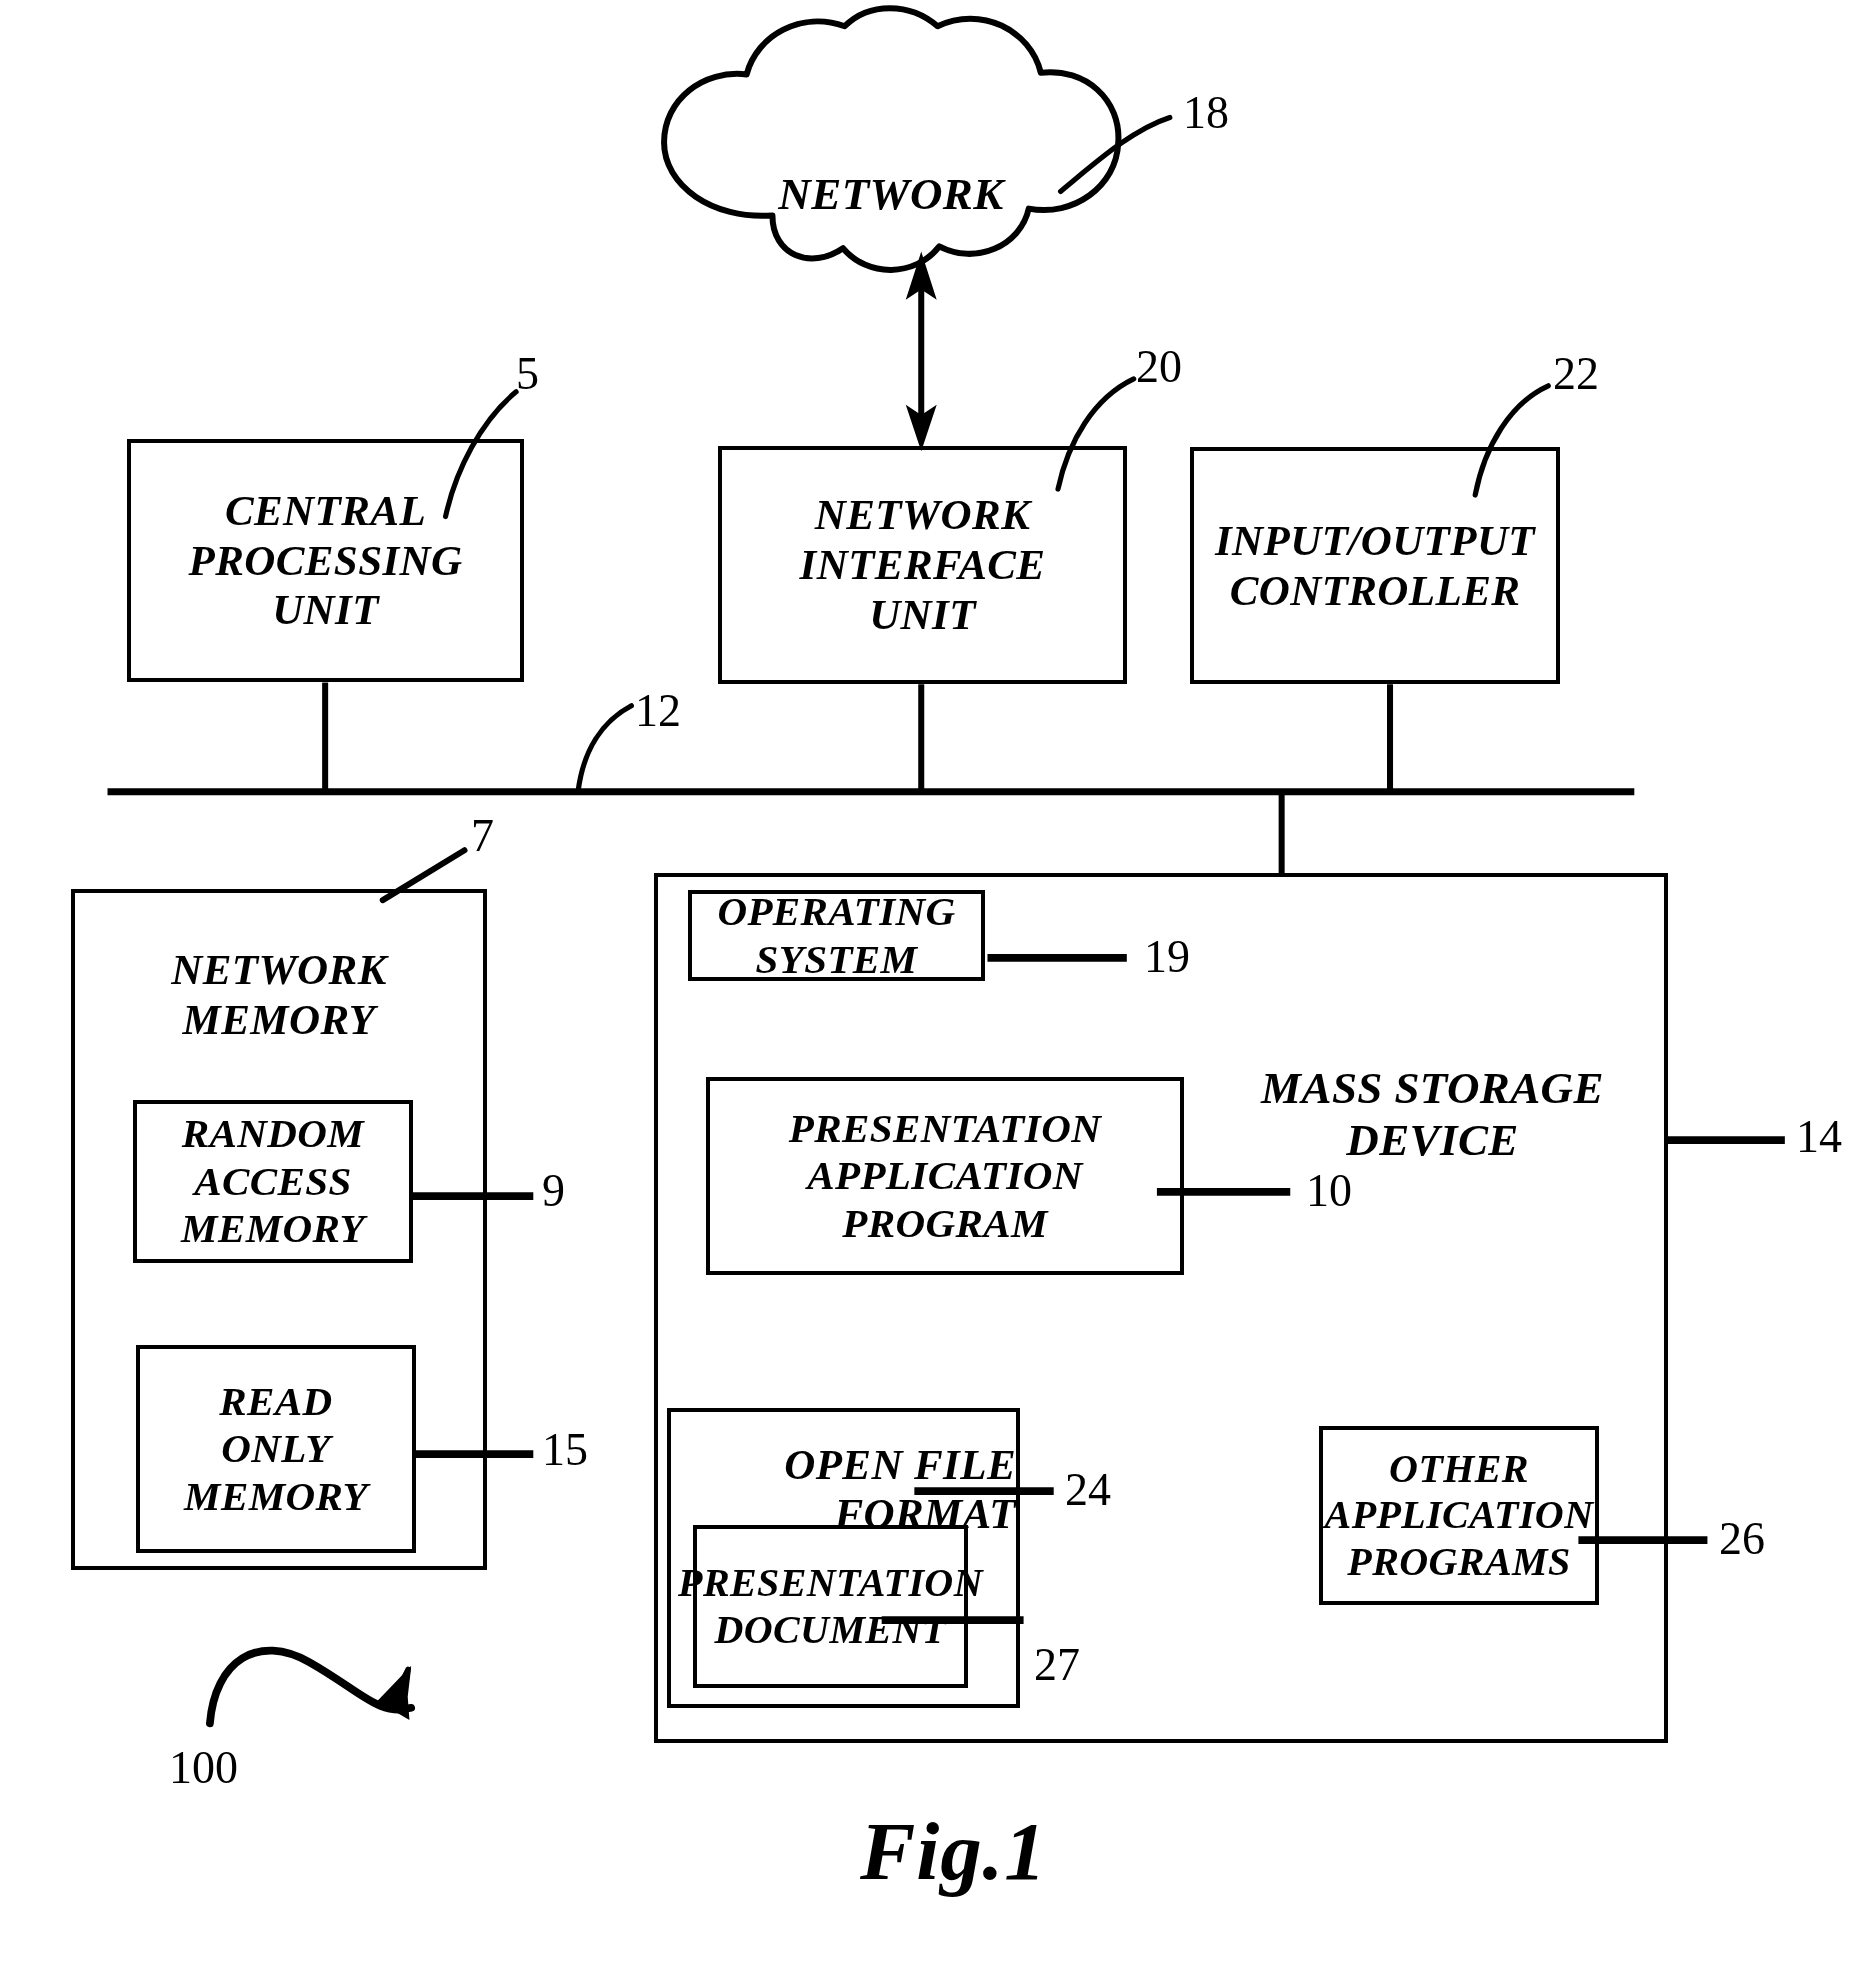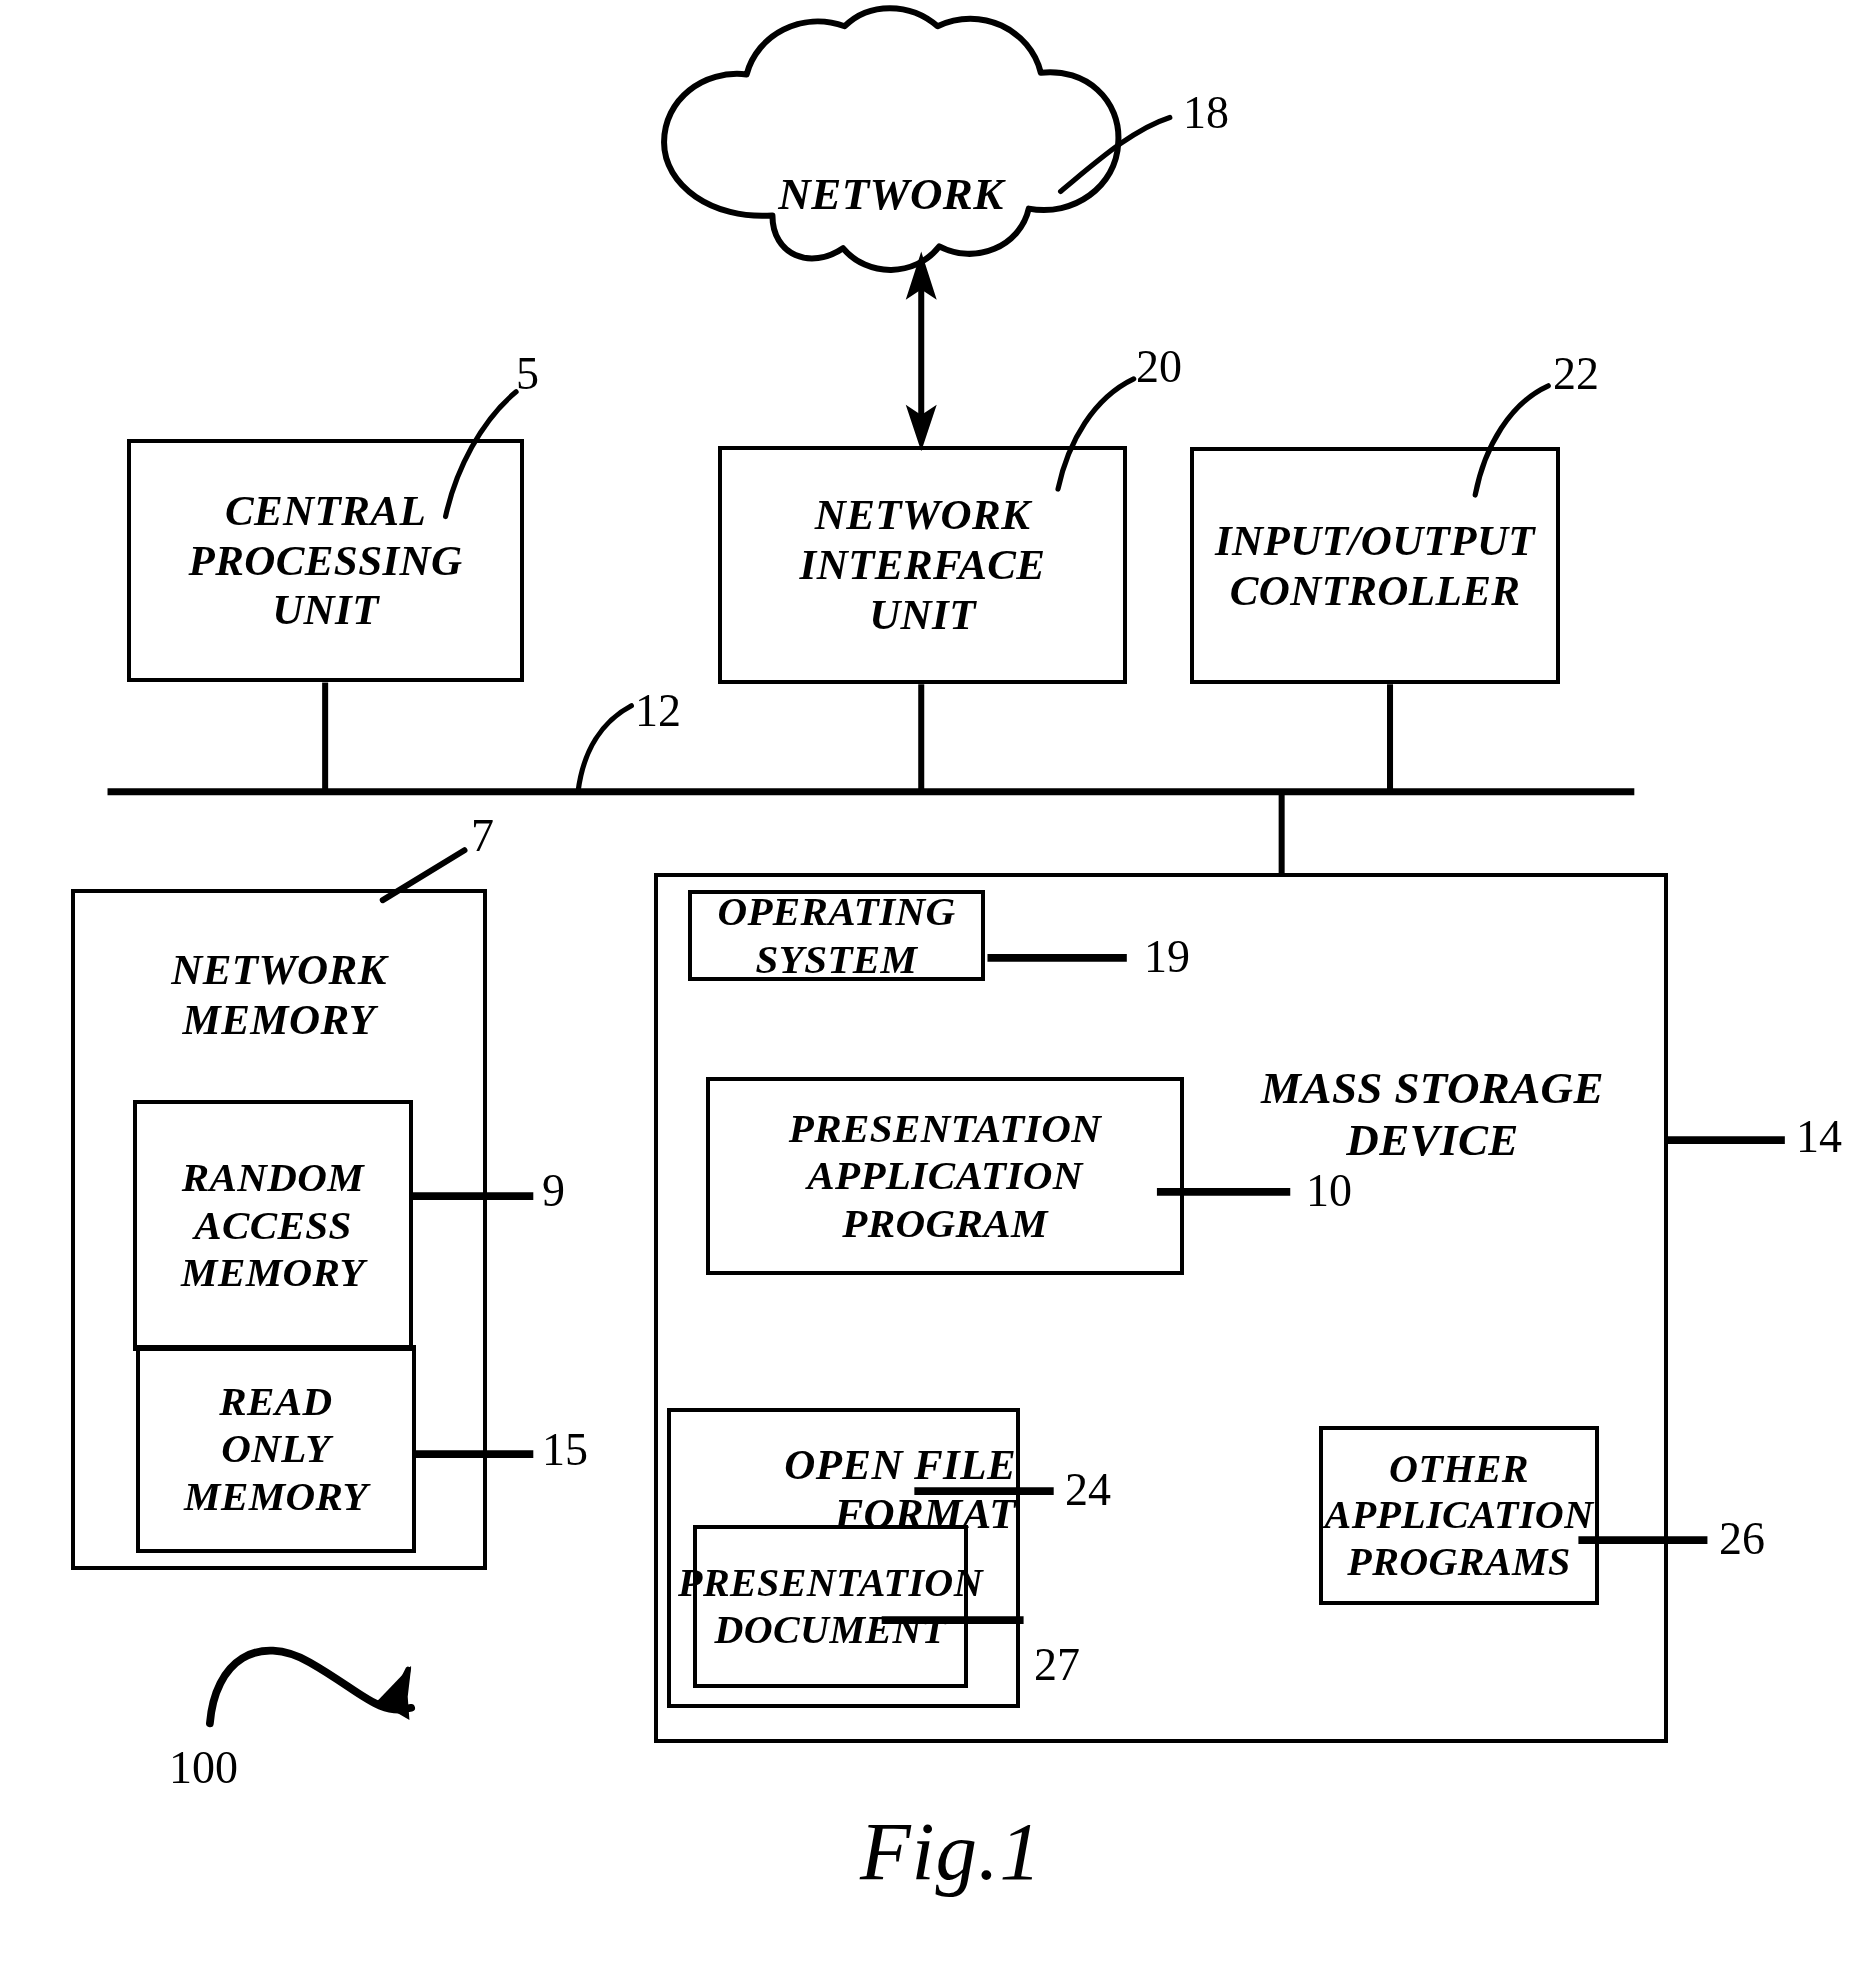"RANDOM" div.box { height: 251px -> 163px }
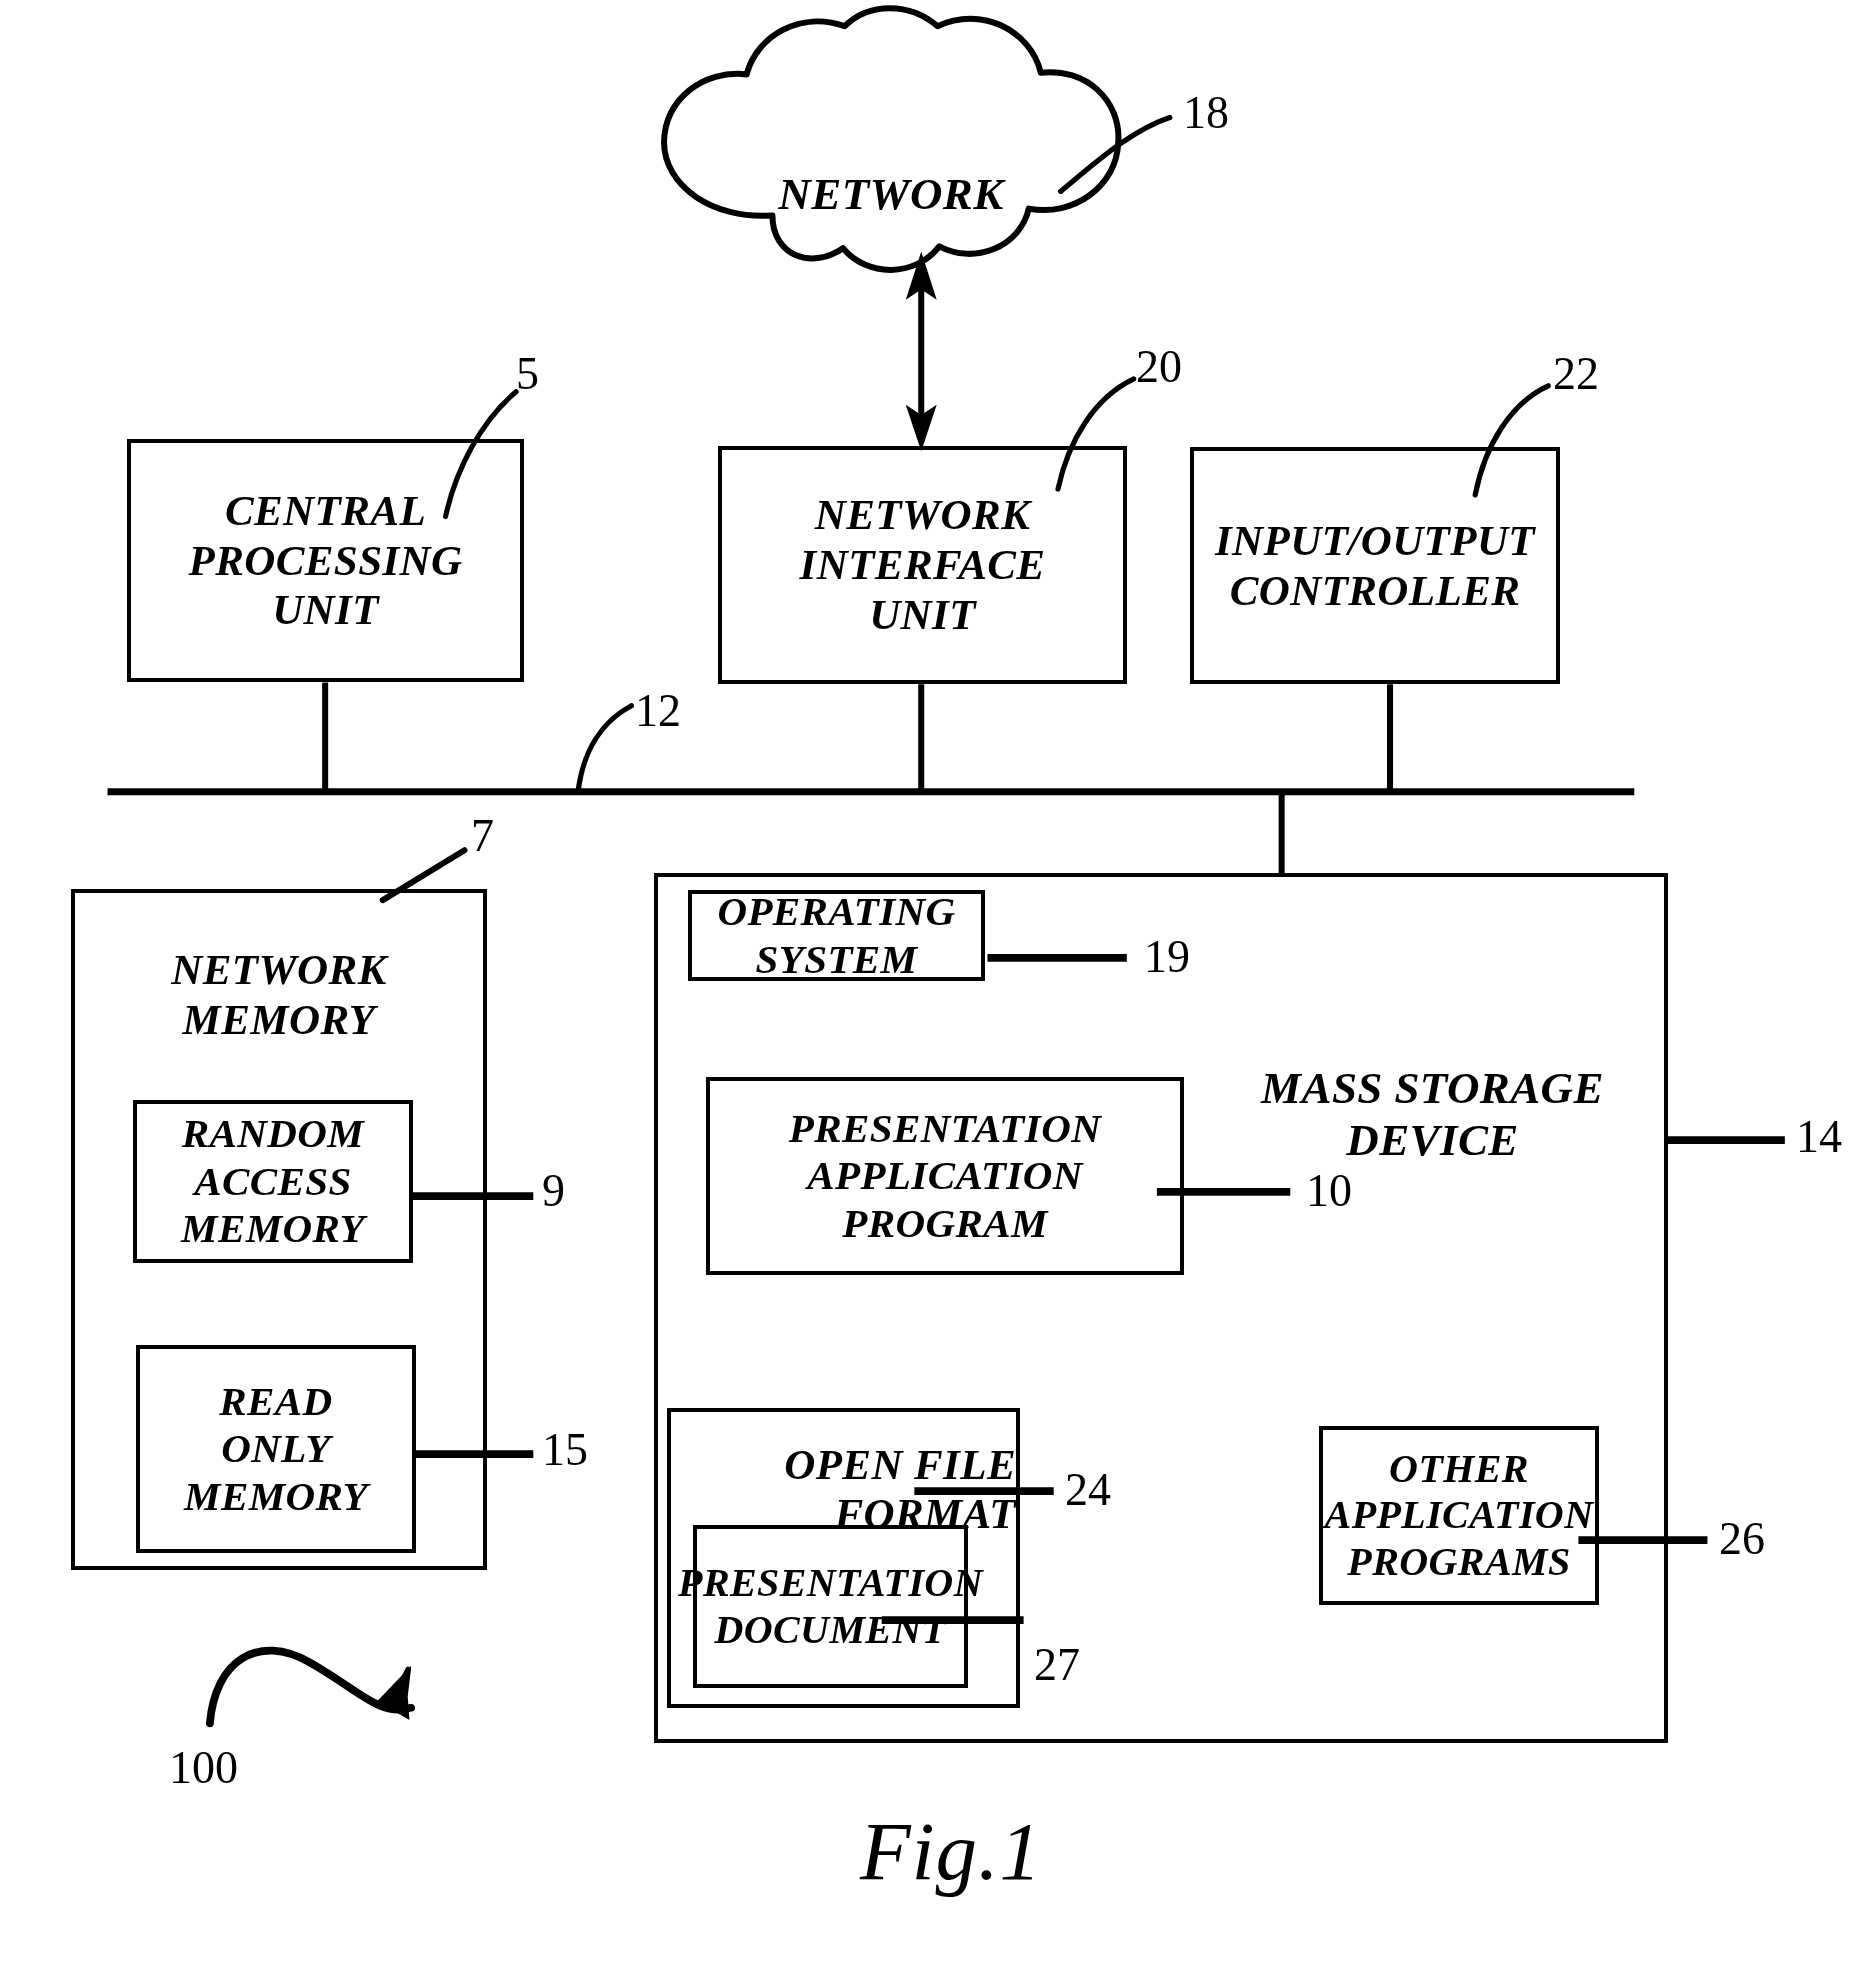"Fig.1" .fig-caption { font-weight: 400 -> 700 }
